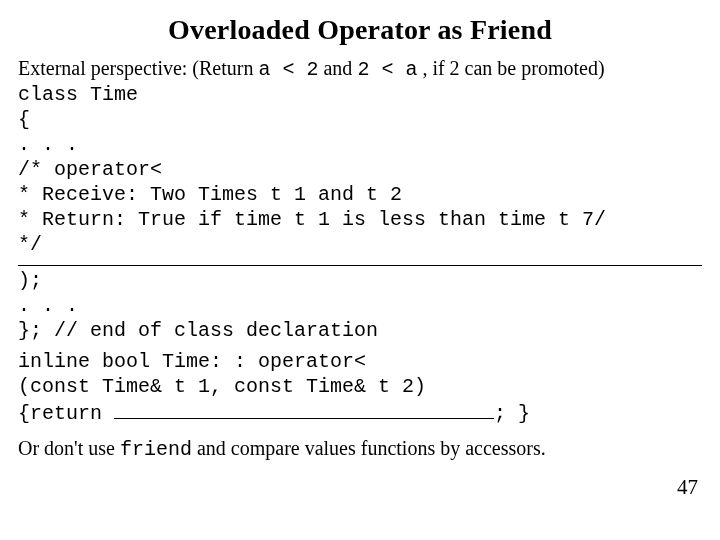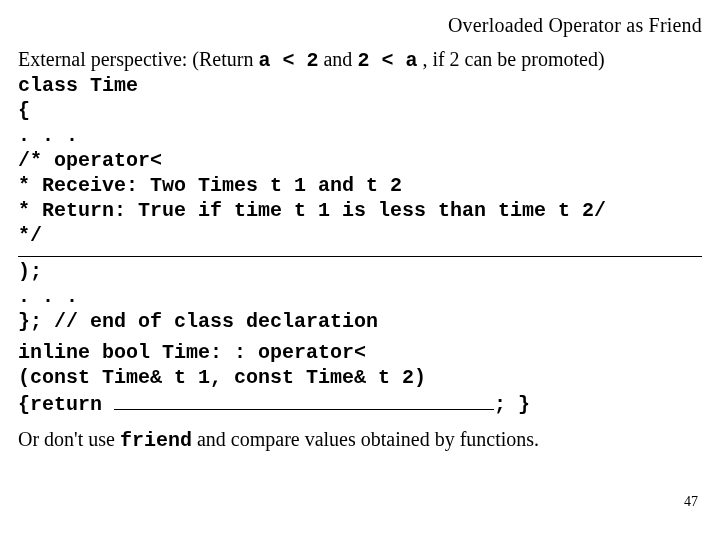"Overloaded Operator as Friend" h1.title { font-size: 20px -> 28px; font-weight: normal -> bold; text-align: right -> center }
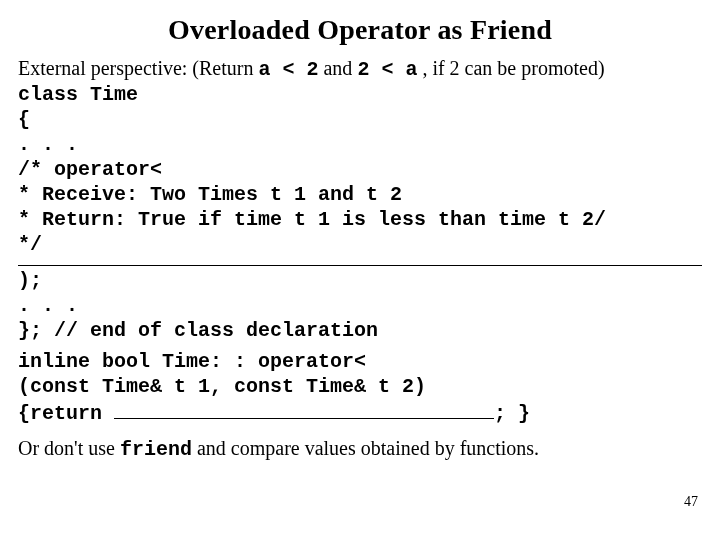"a < 2" .mono { font-weight: bold -> normal }
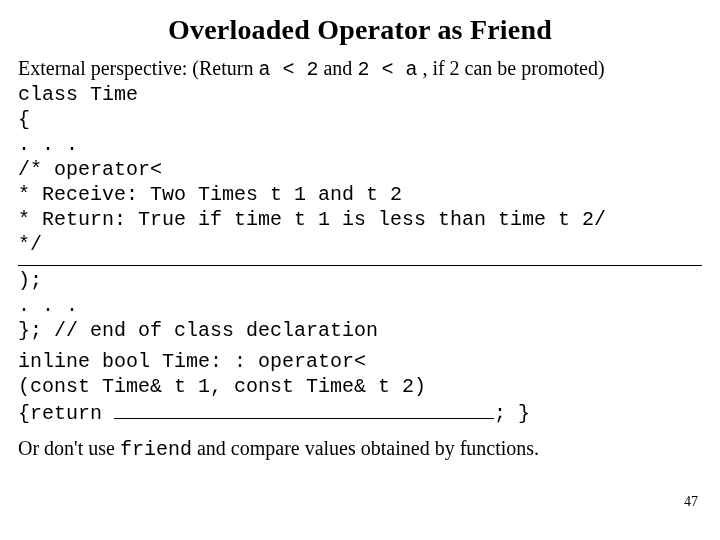"* Return: True if time" div.mono { text: 2/ -> 7/ }
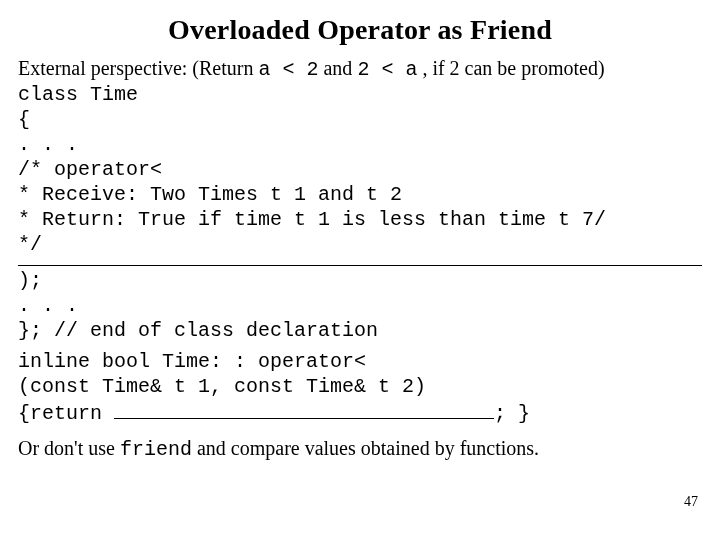"and compare values obtained by" span { text: obtained by functions -> functions by accessors }
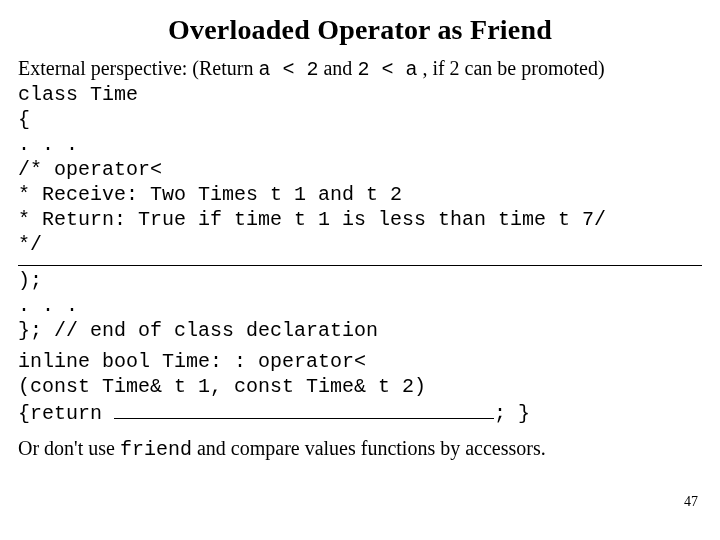"47" .pagenum { bottom: 30px -> 40px; font-size: 14px -> 21px }
